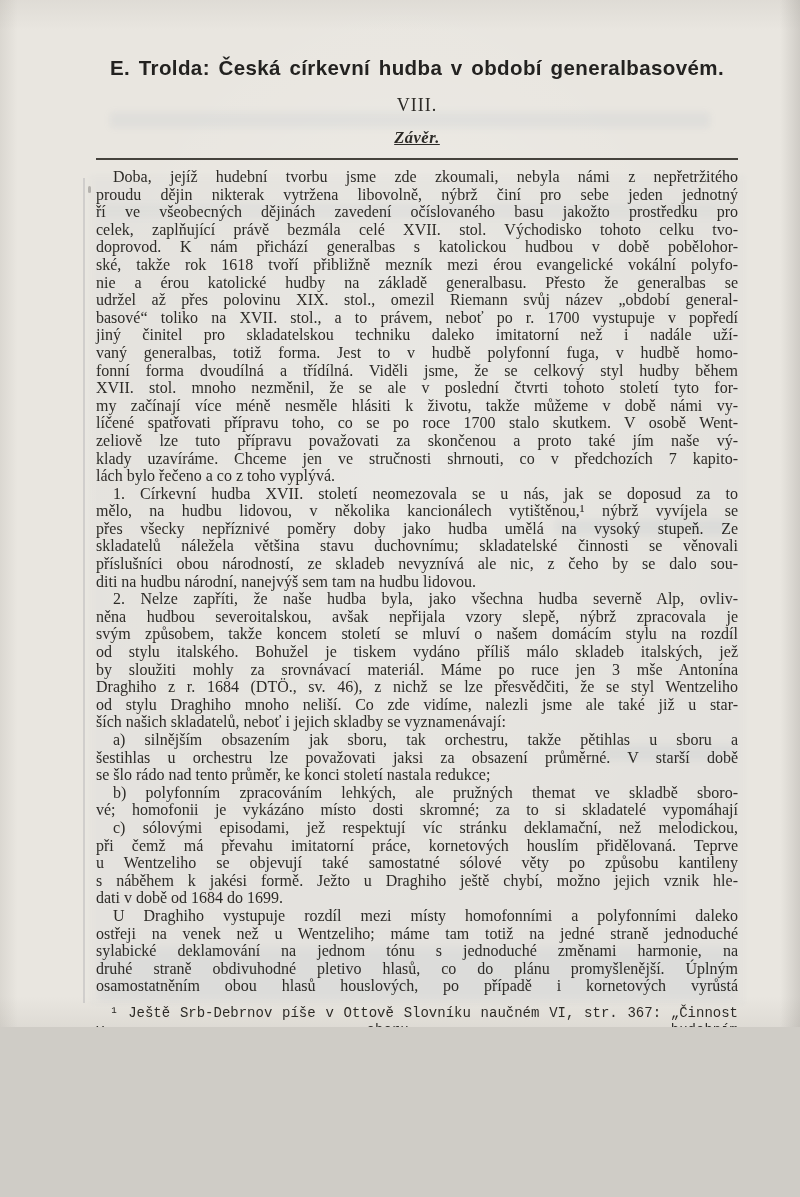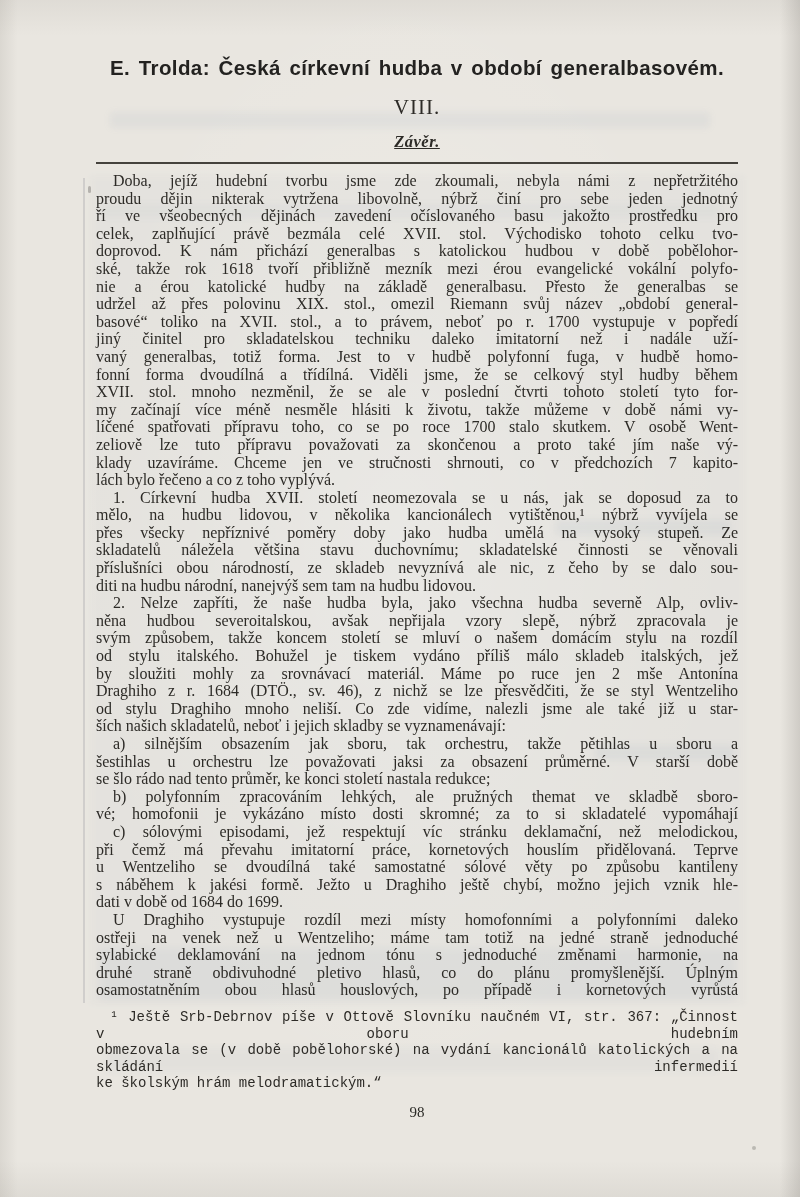"E. Trolda: Česká církevní hudba" .page { height: 1197px -> 1027px }
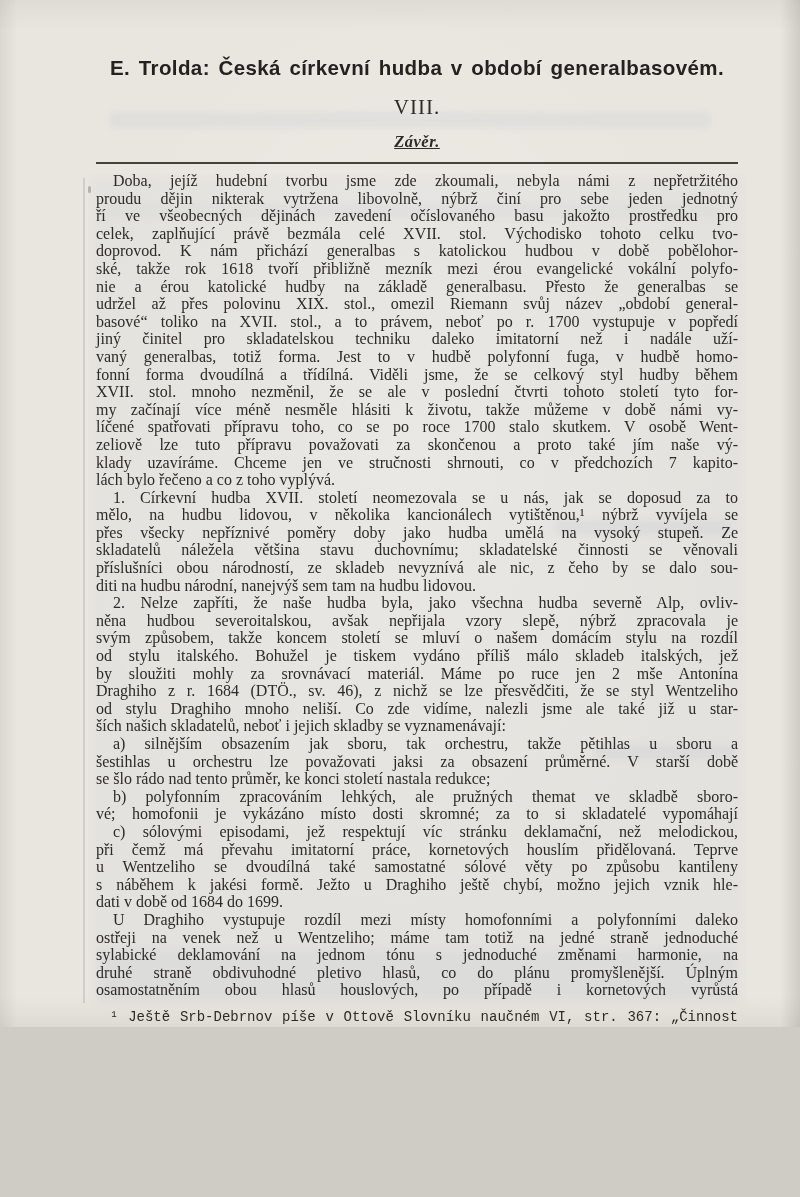"VIII." .section-number { font-size: 21px -> 18px }
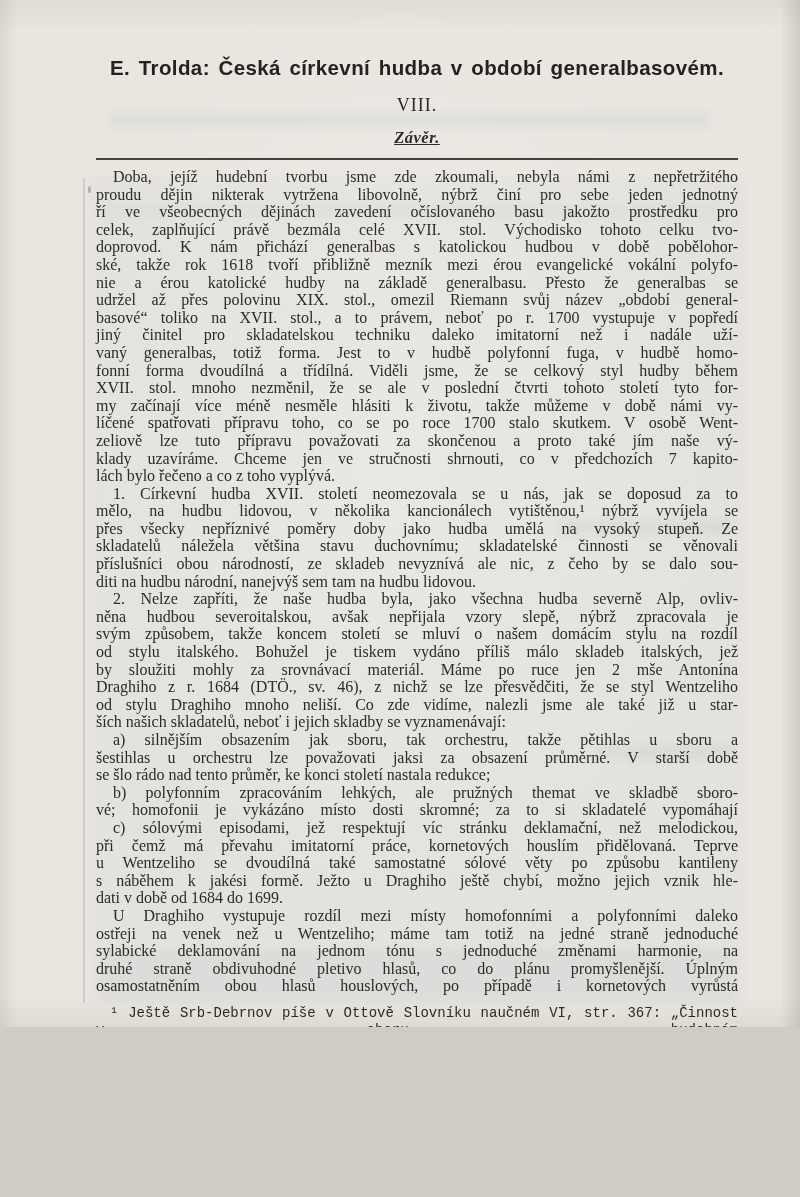"by sloužiti mohly za srovnávací" div.tline { text: 2 -> 3 }
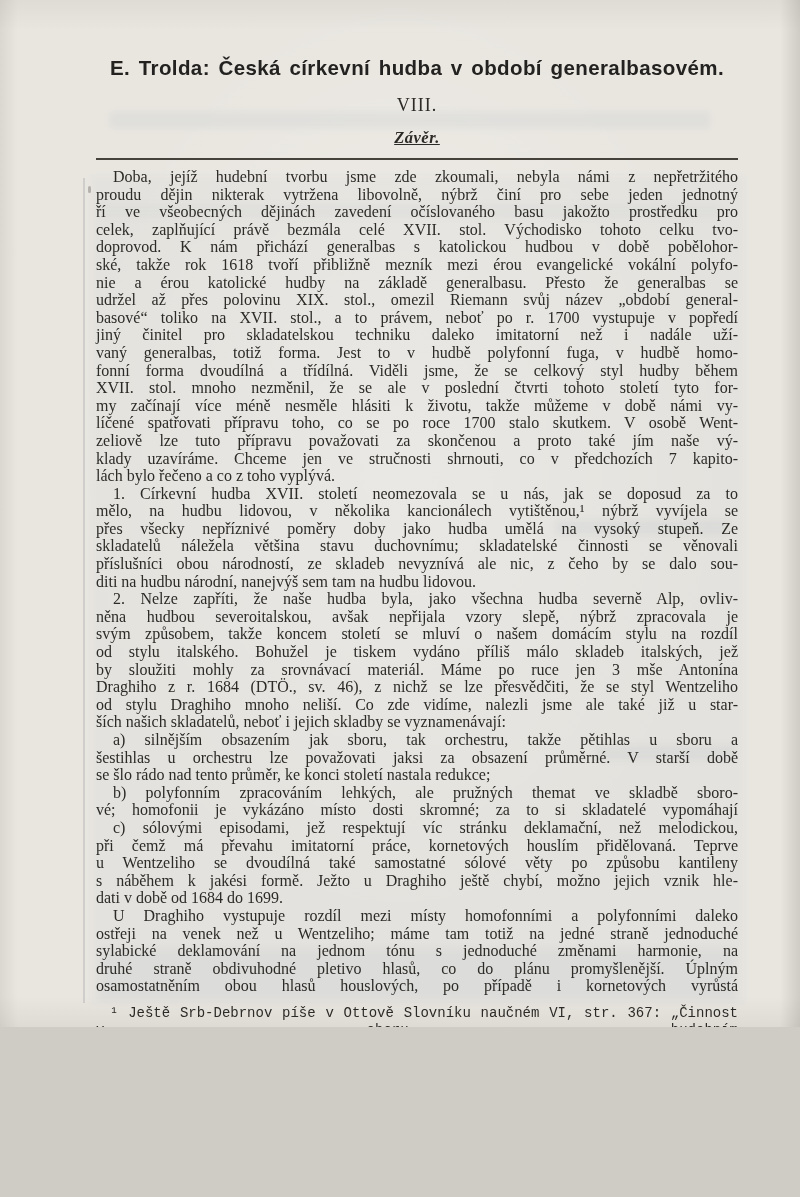"u Wentzeliho se dvoudílná také" div.tline { text: dvoudílná -> objevují }
